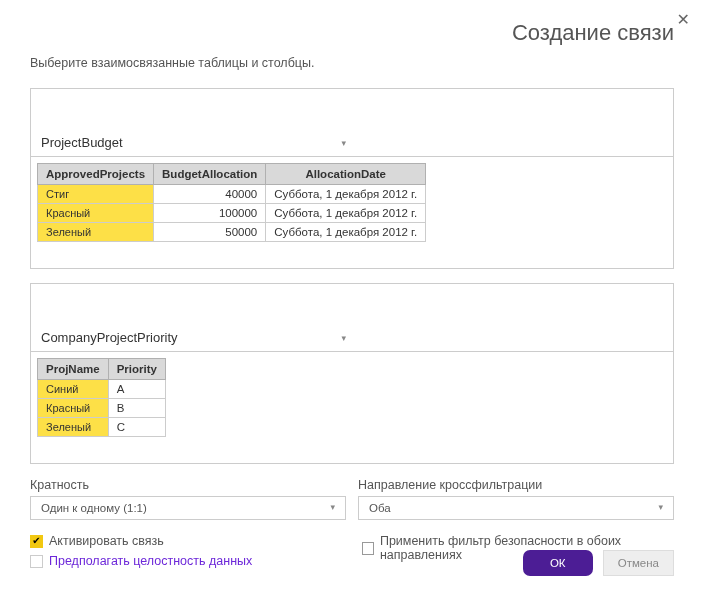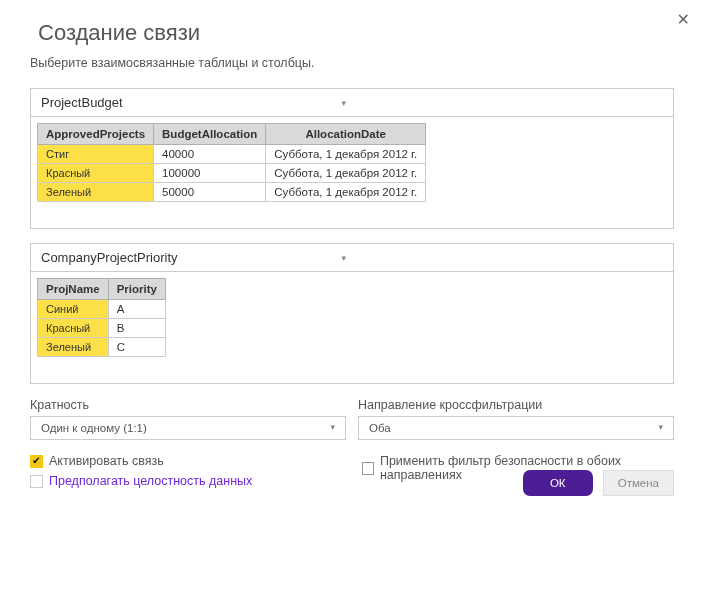"Создание связи" .title { margin: 2px 0 10px 8px -> 2px 0 10px 0; text-align: none -> right }
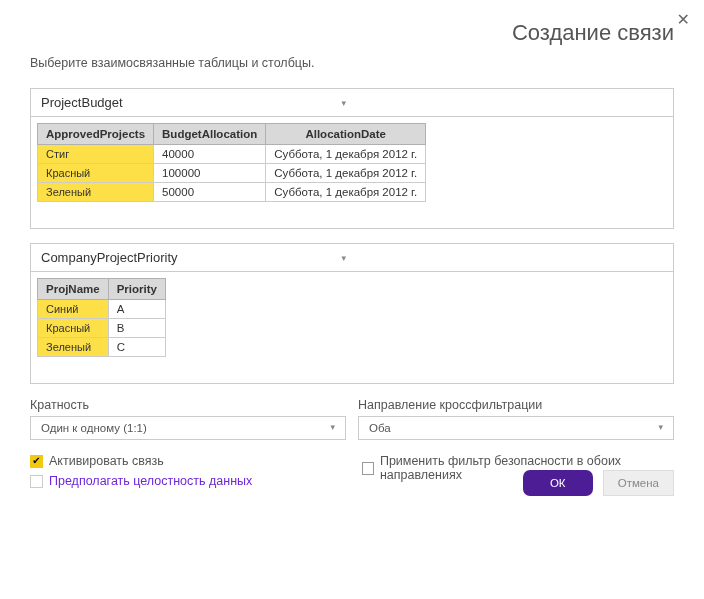"ProjectBudget" .select-row { margin-top: none -> 40px }
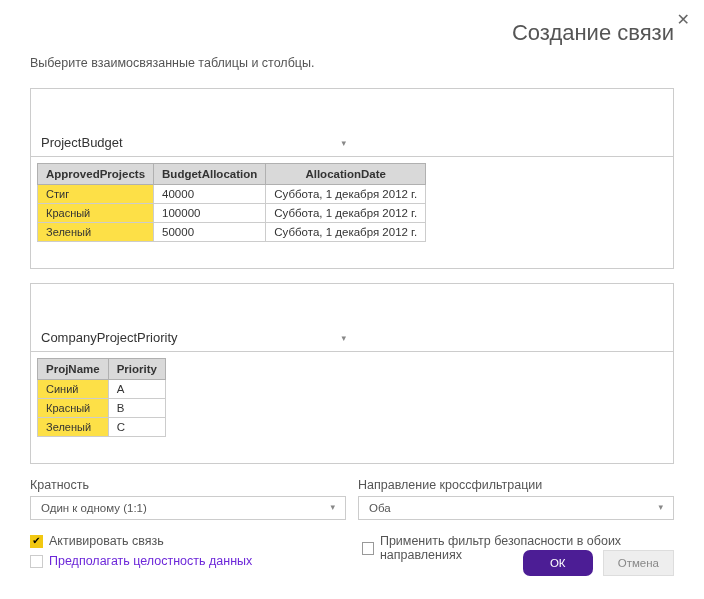"40000" table.grid td.num { text-align: left -> right }
